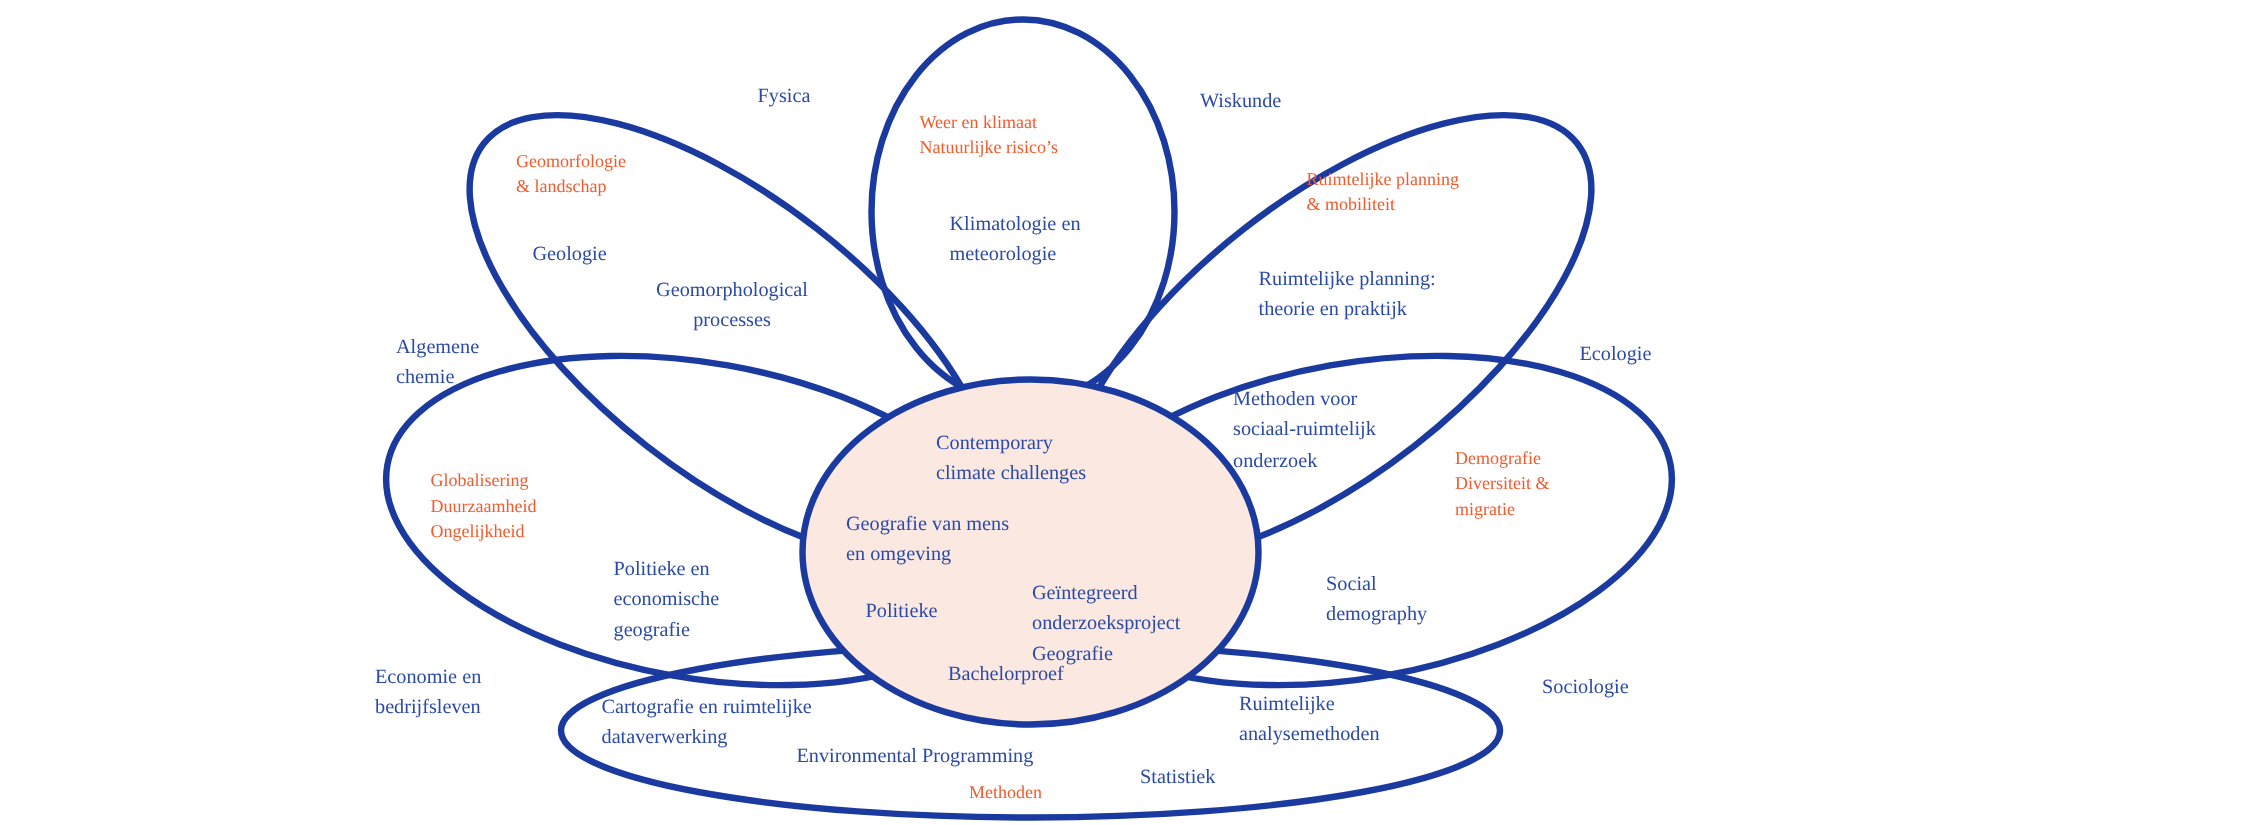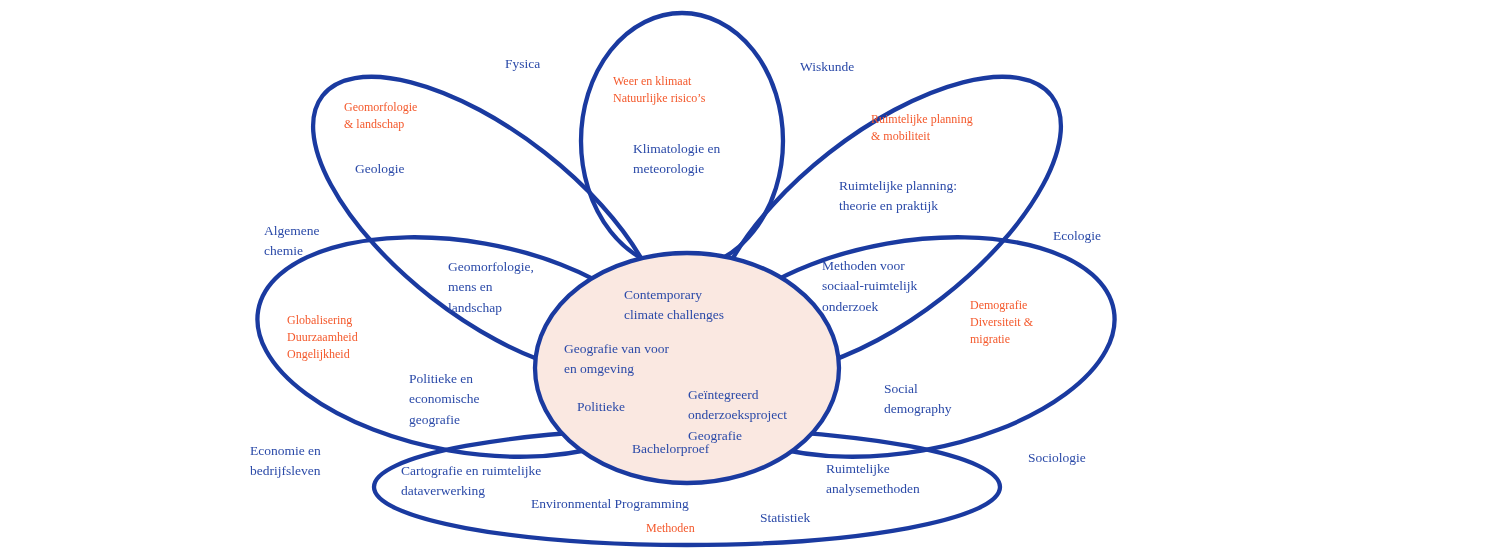"Geomorphological" div.lbl { html: none -> <div>Geomorphological processes</div> }
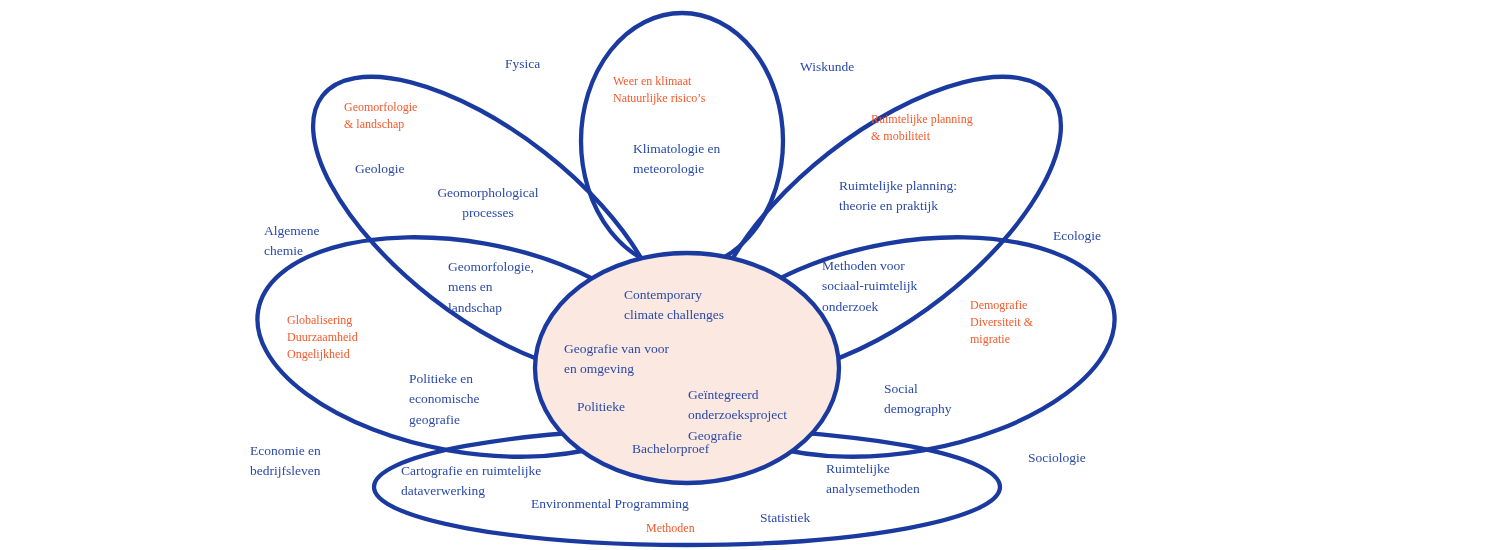"Geomorfologie," div.lbl { html: <div>Geomorfologie, mens en landschap</div> -> none }
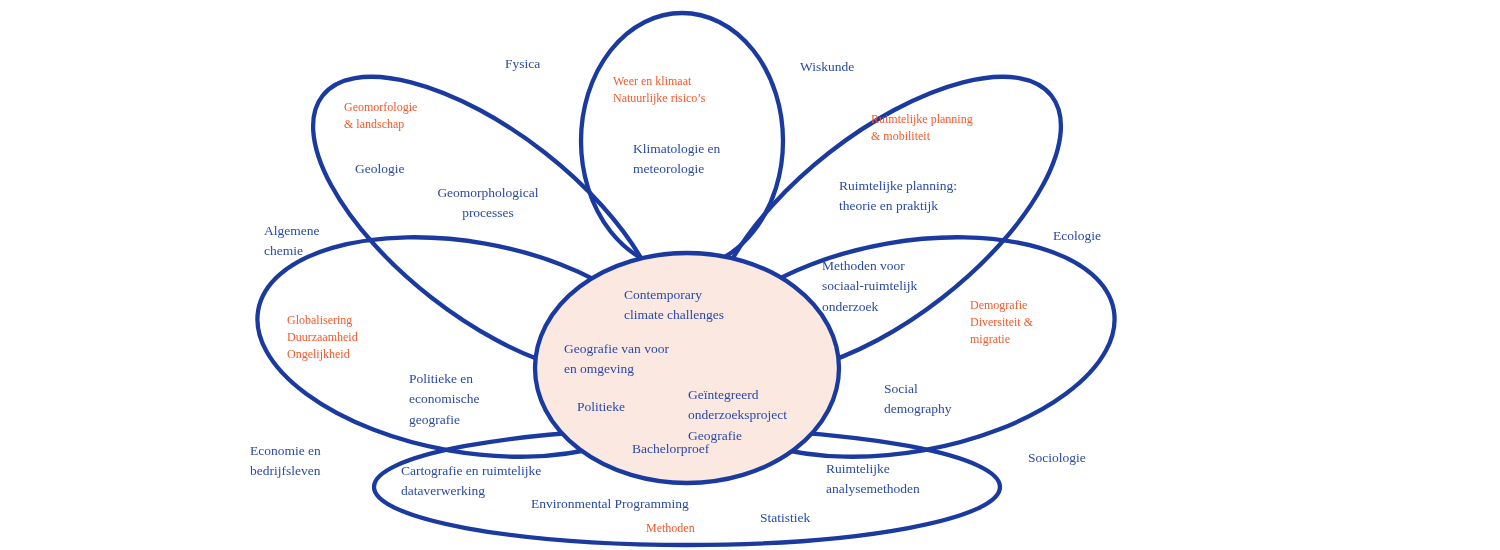"Geografie van voor" div.lbl { text: voor -> mens }
